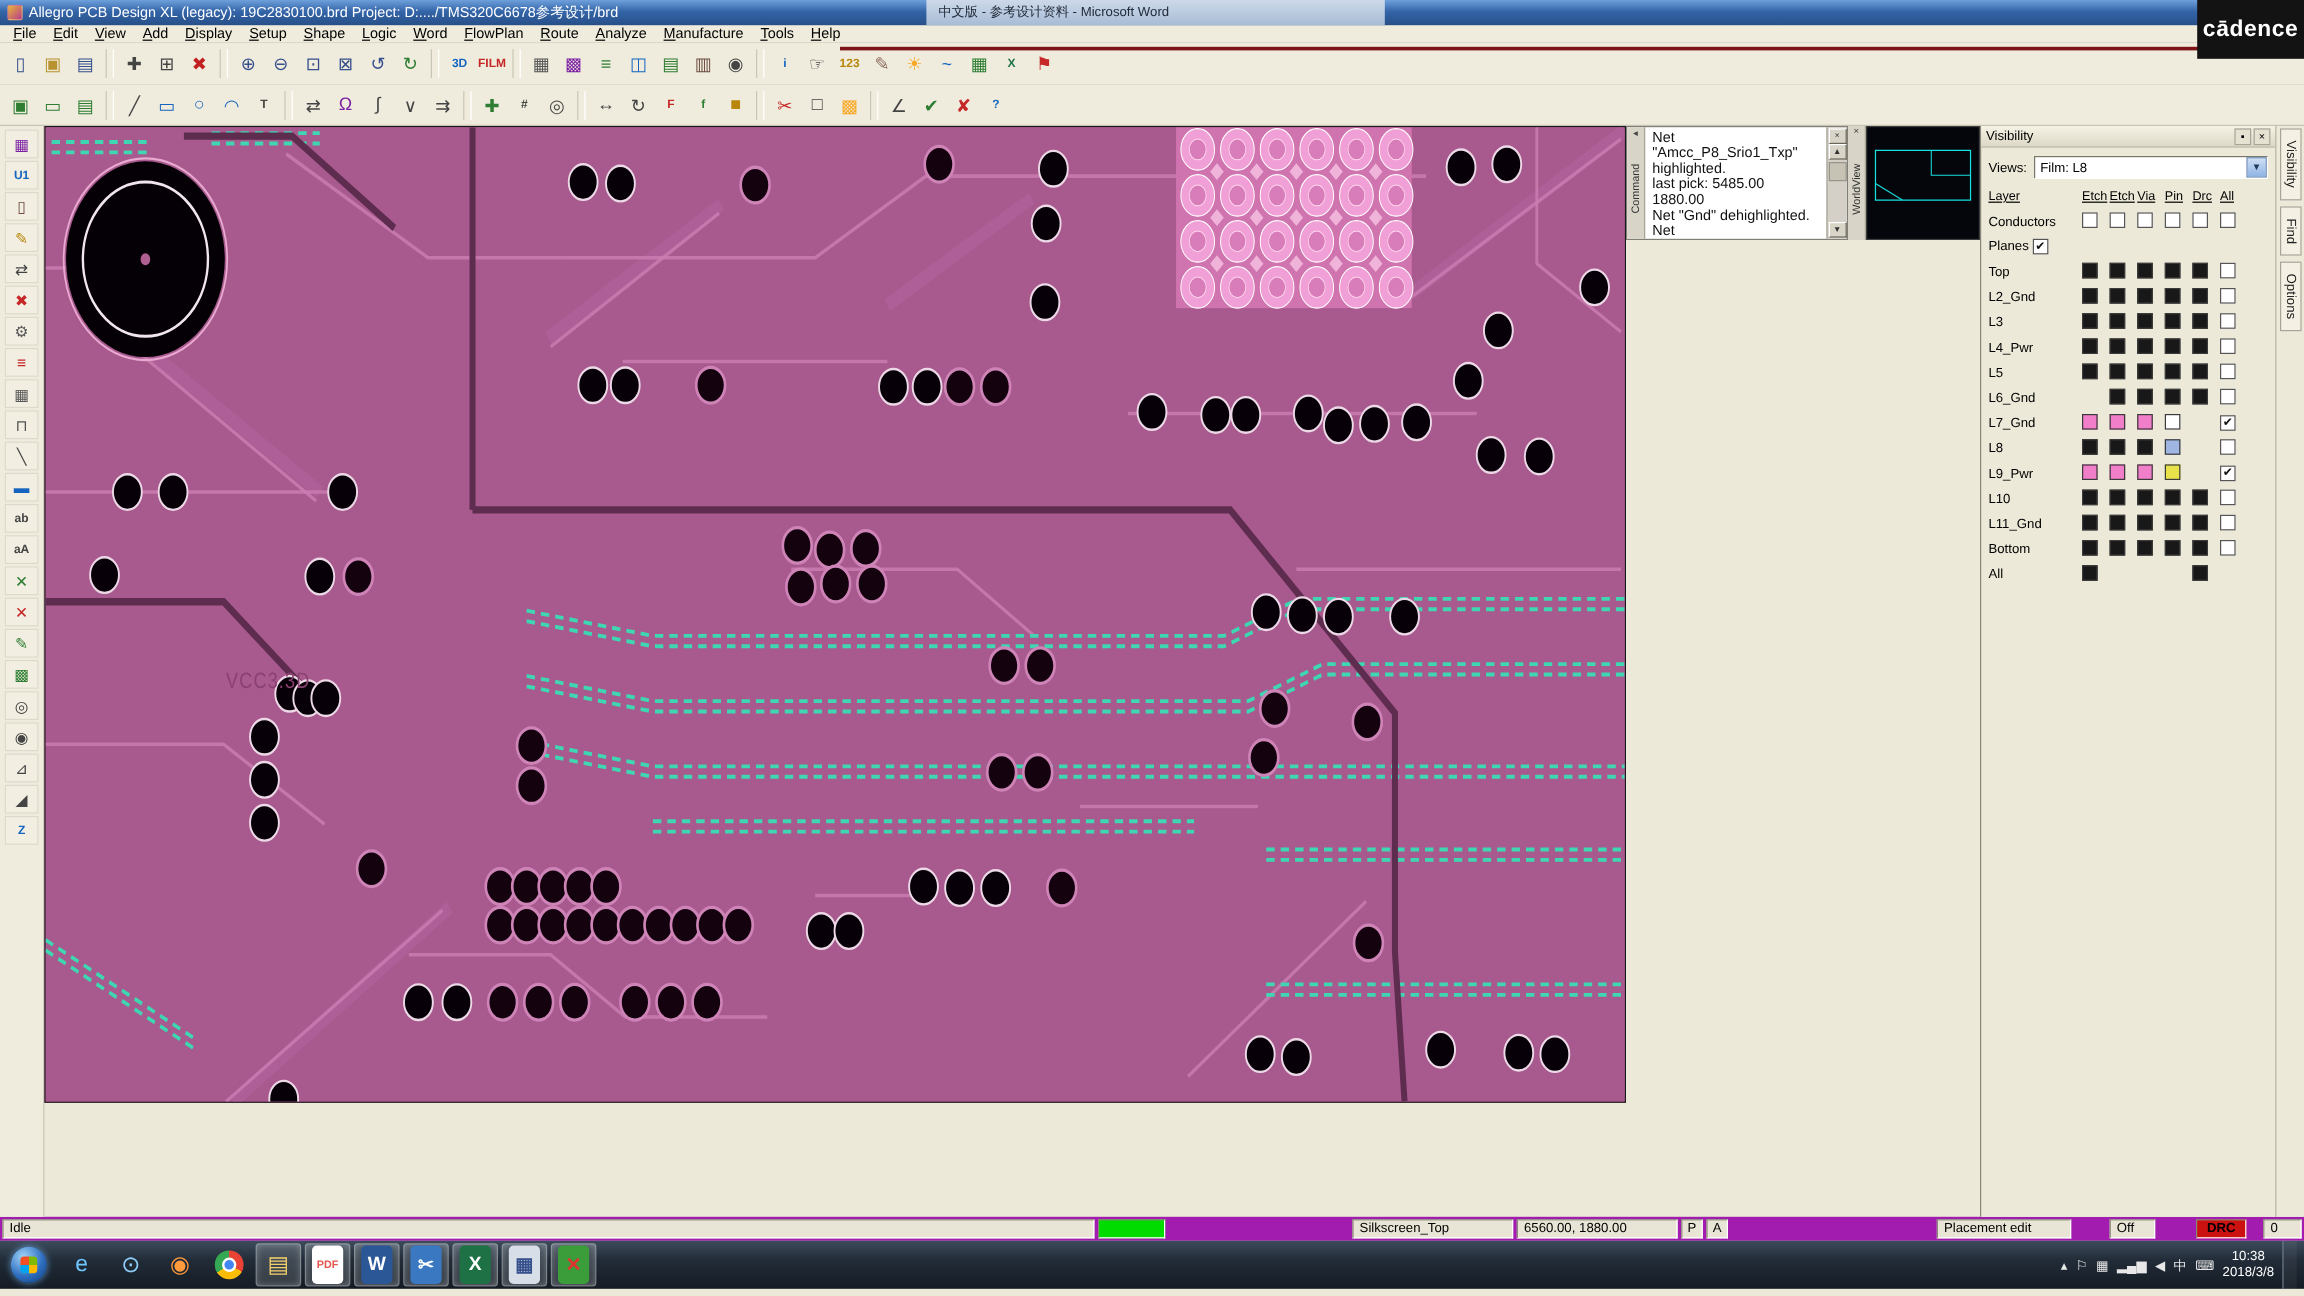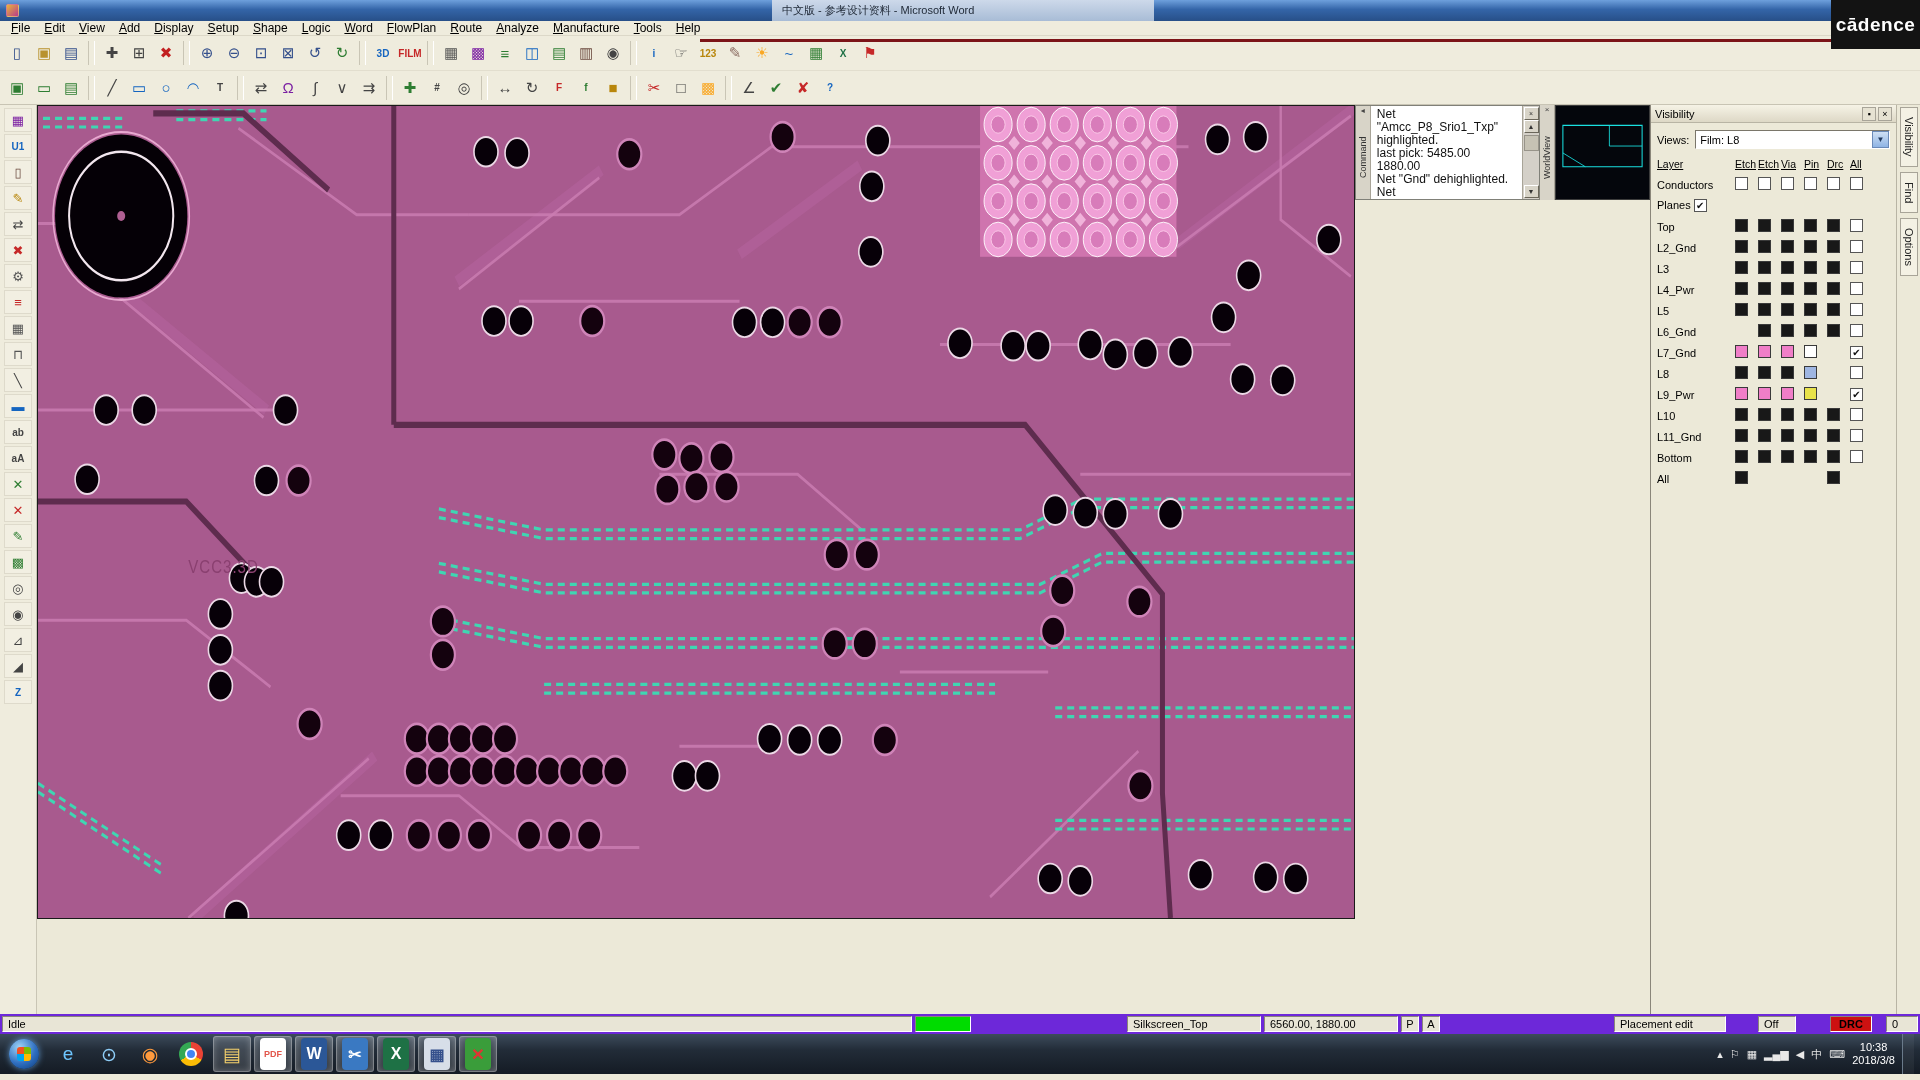"Allegro PCB Design XL (legacy):" span { html: none -> <span>Allegro PCB Design XL (legacy): 19C2830100.brd Project: D:..../TMS320C6678参考设计/brd</span> }
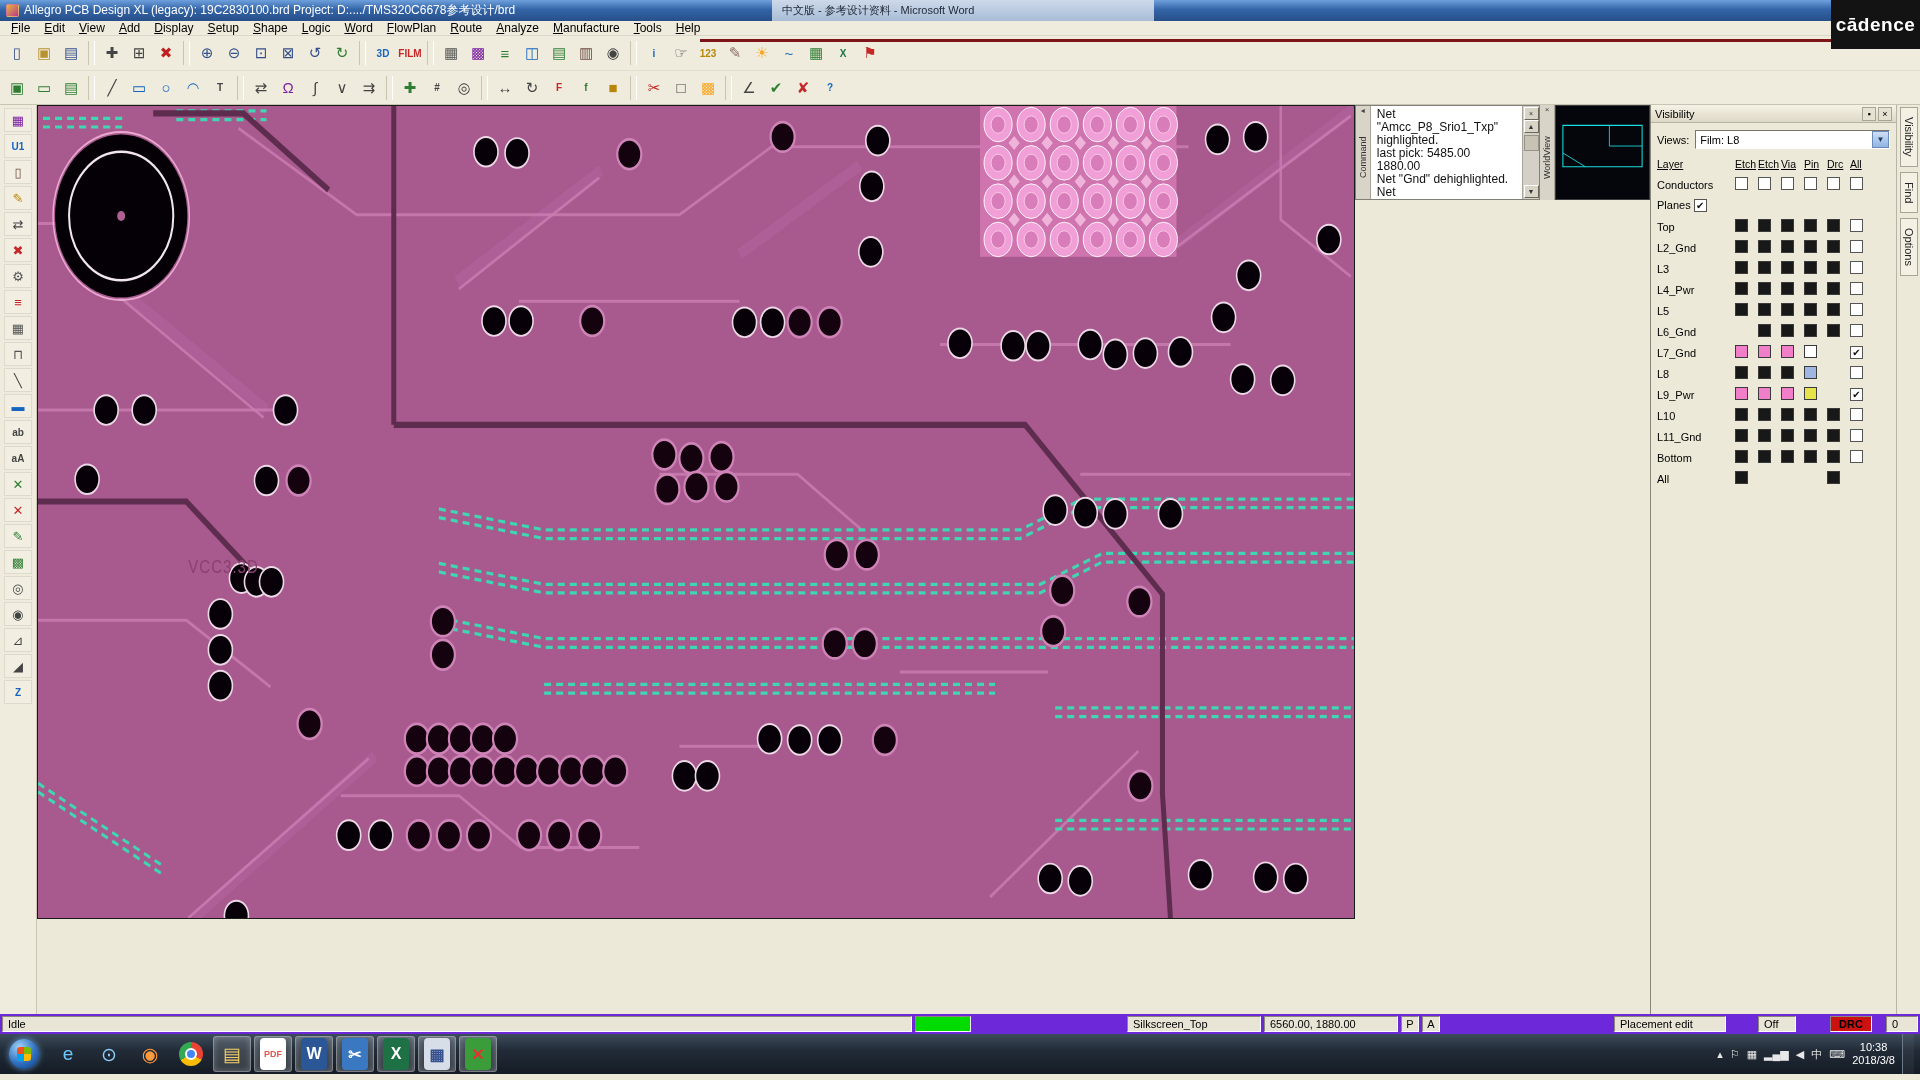"Idle" .statusbar { background: #6d28d9 -> #a21caf }
